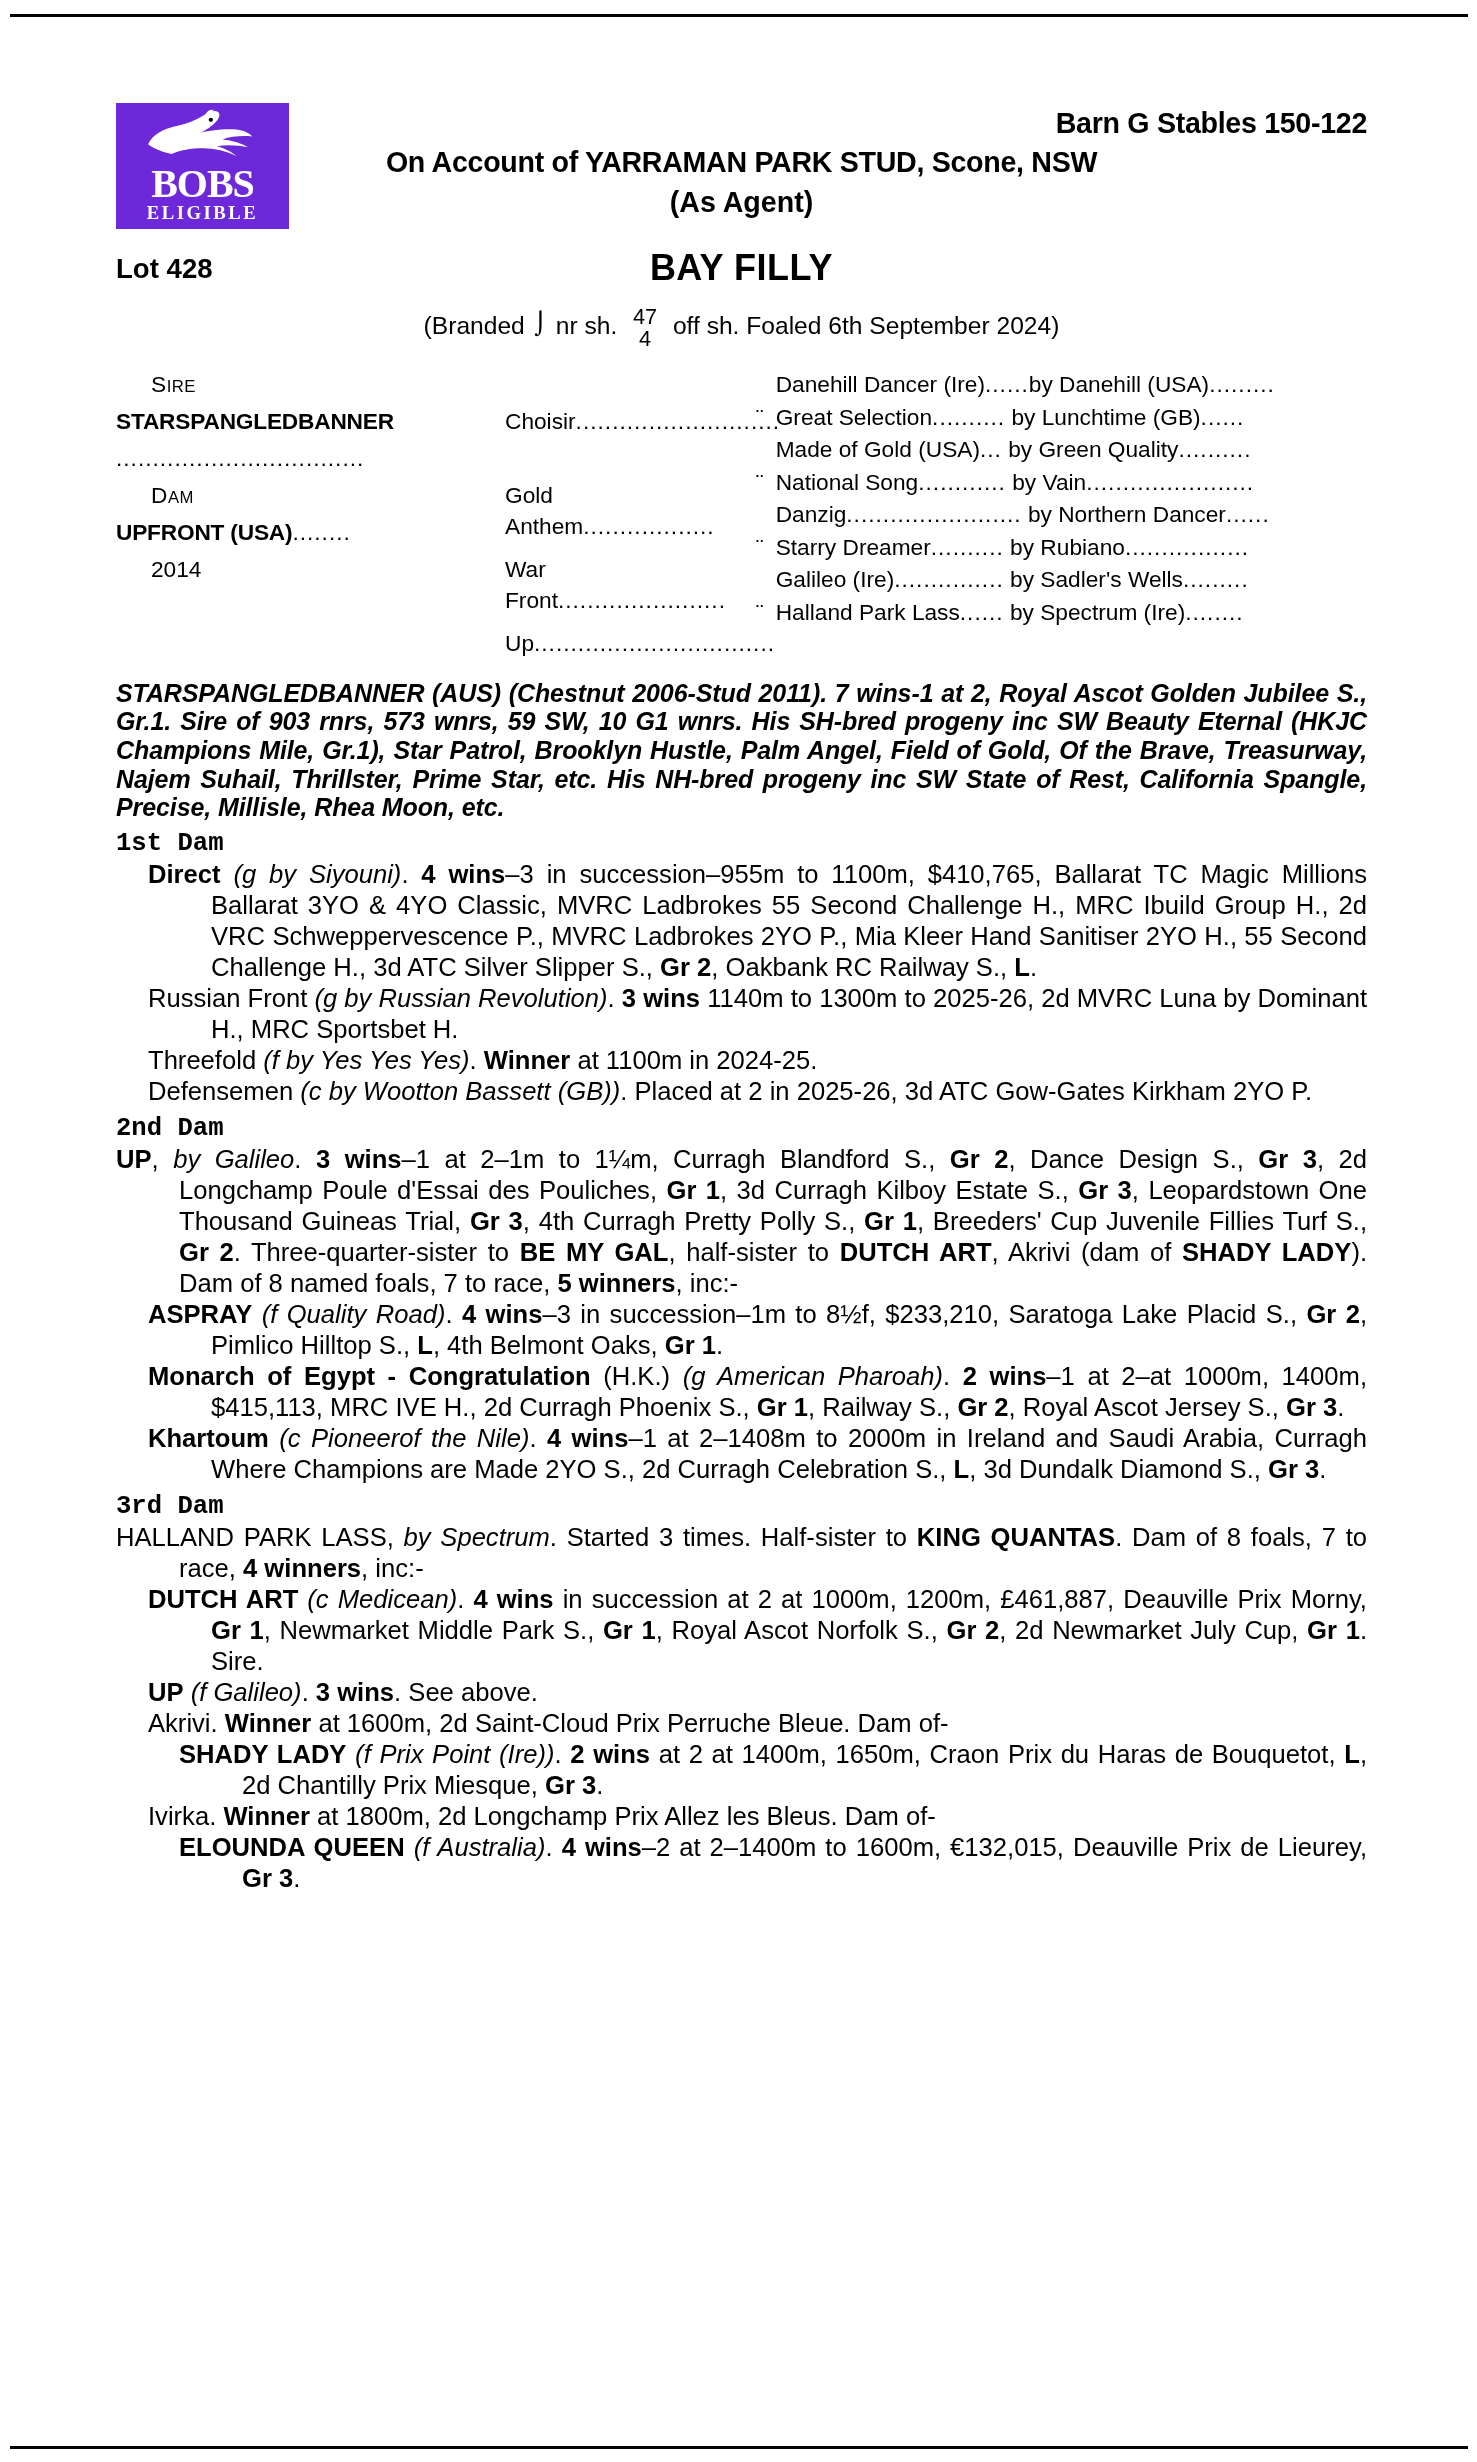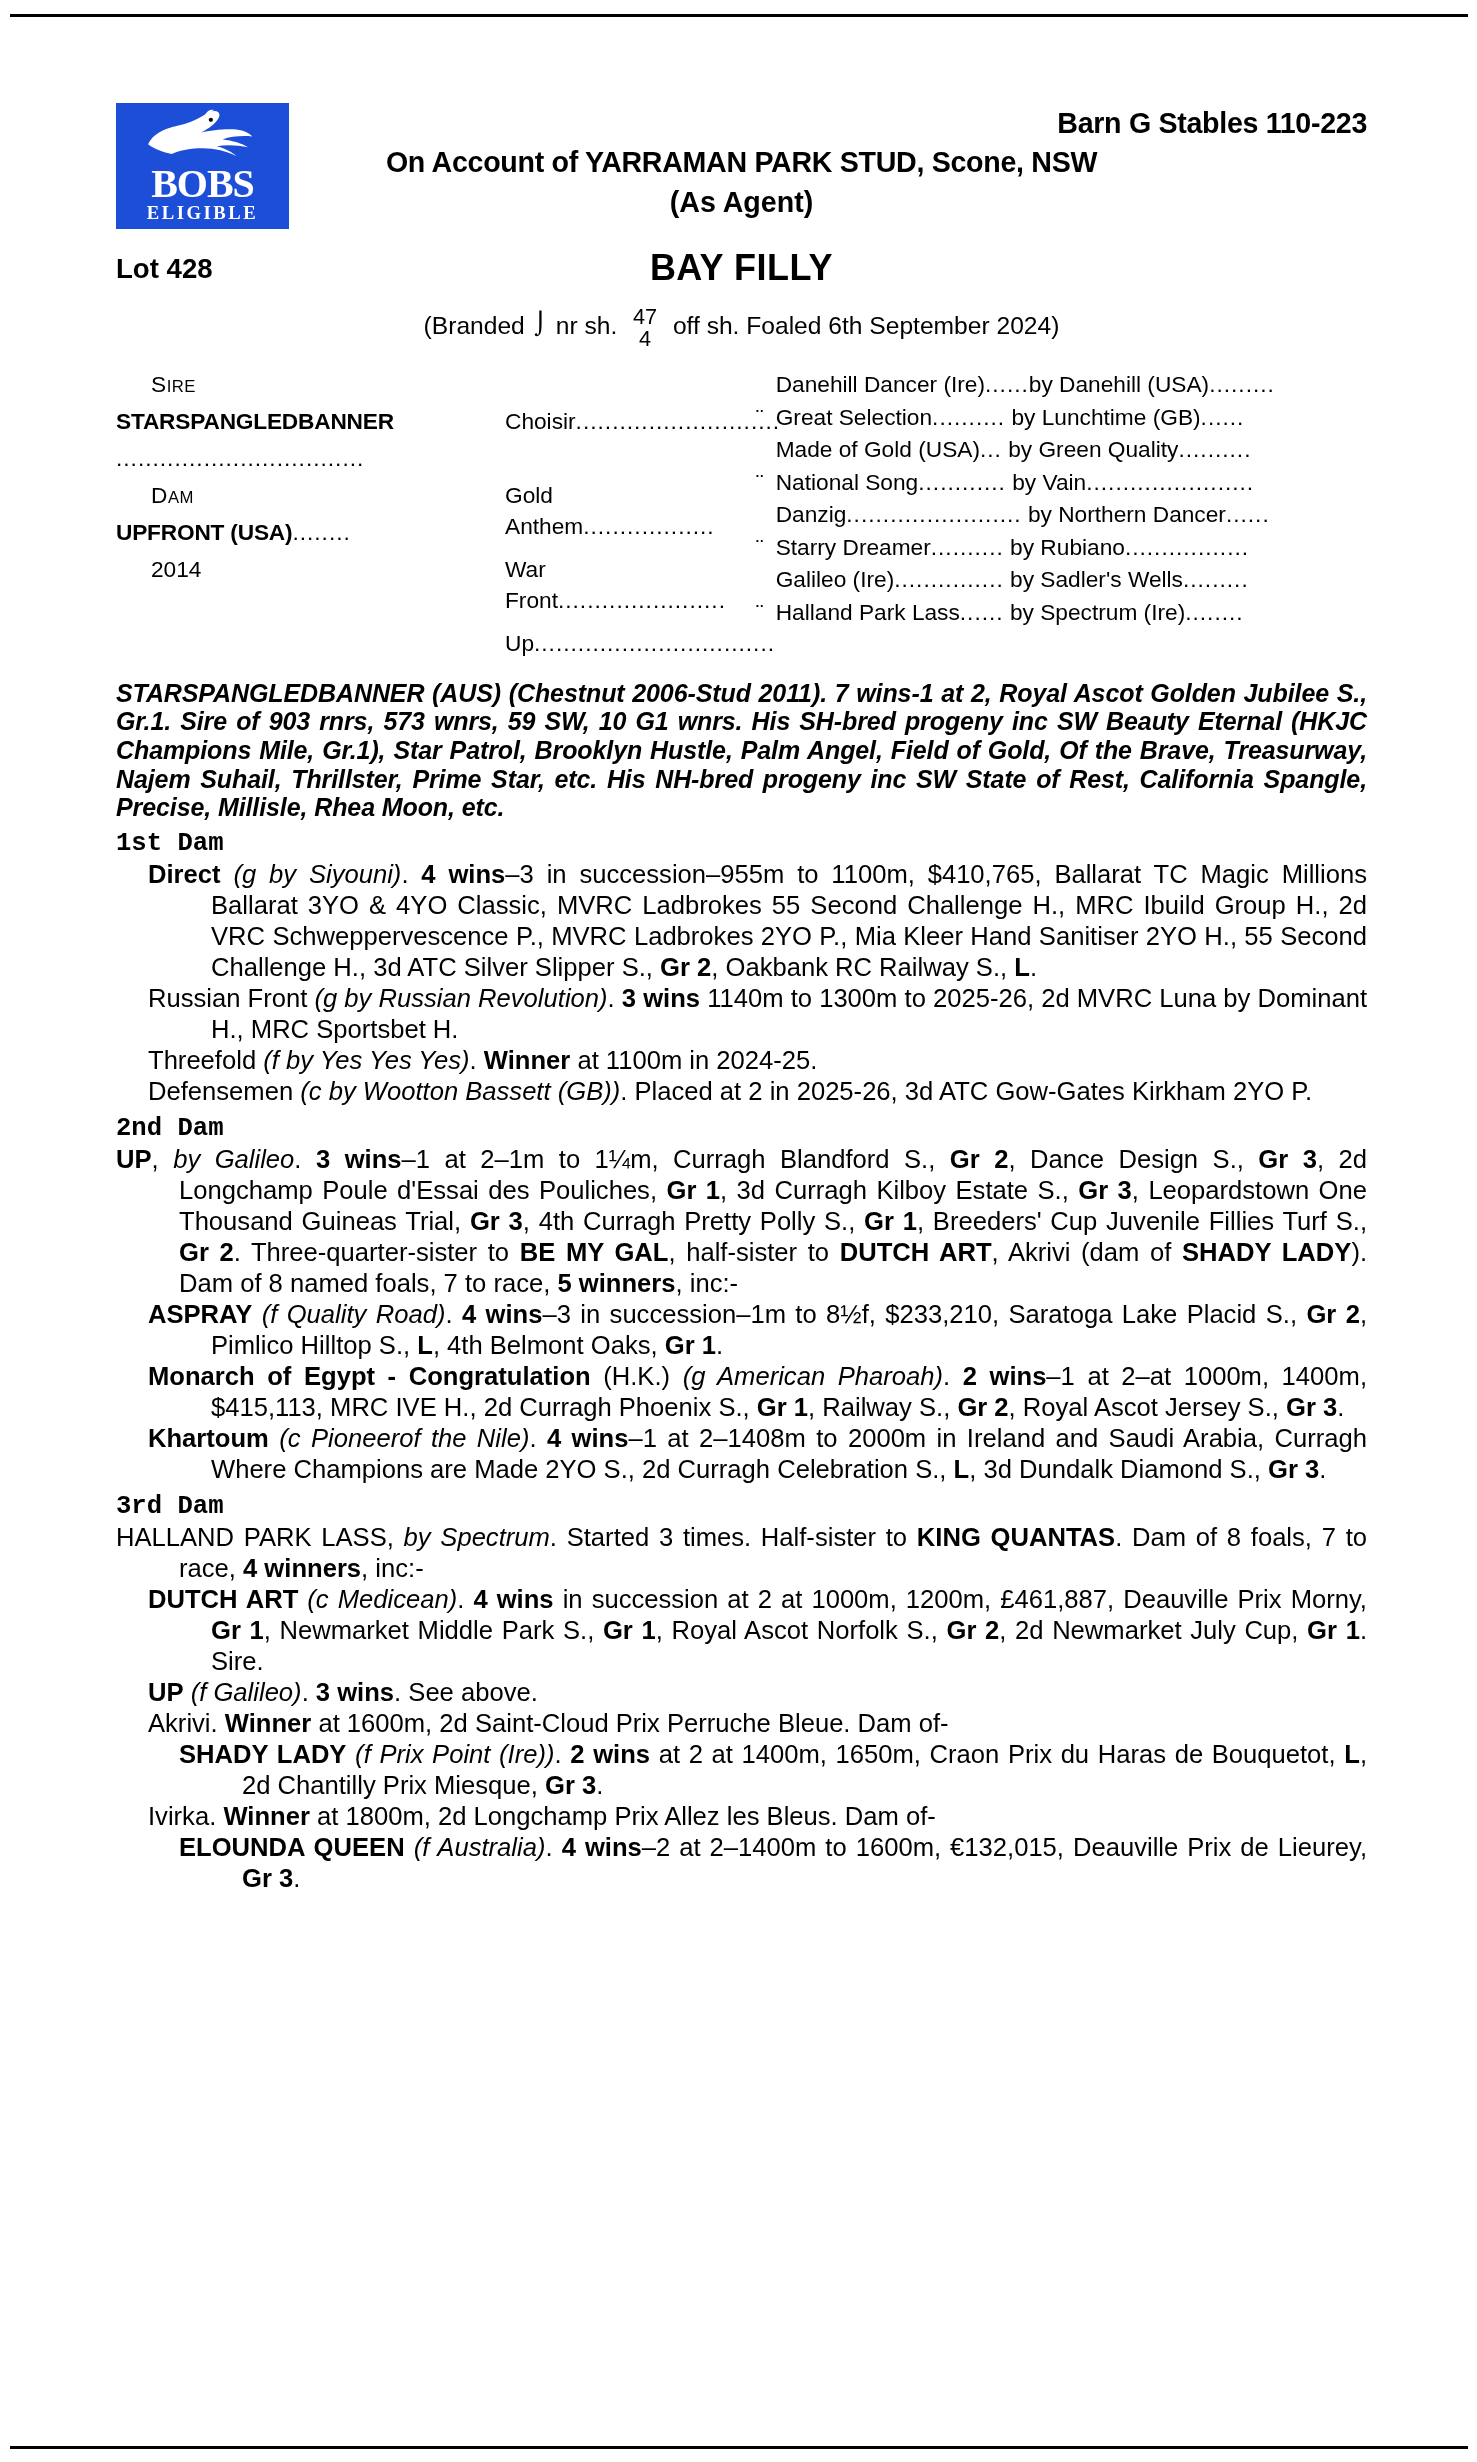"Barn G Stables 110-223" div.barn { text: 110-223 -> 150-122 }
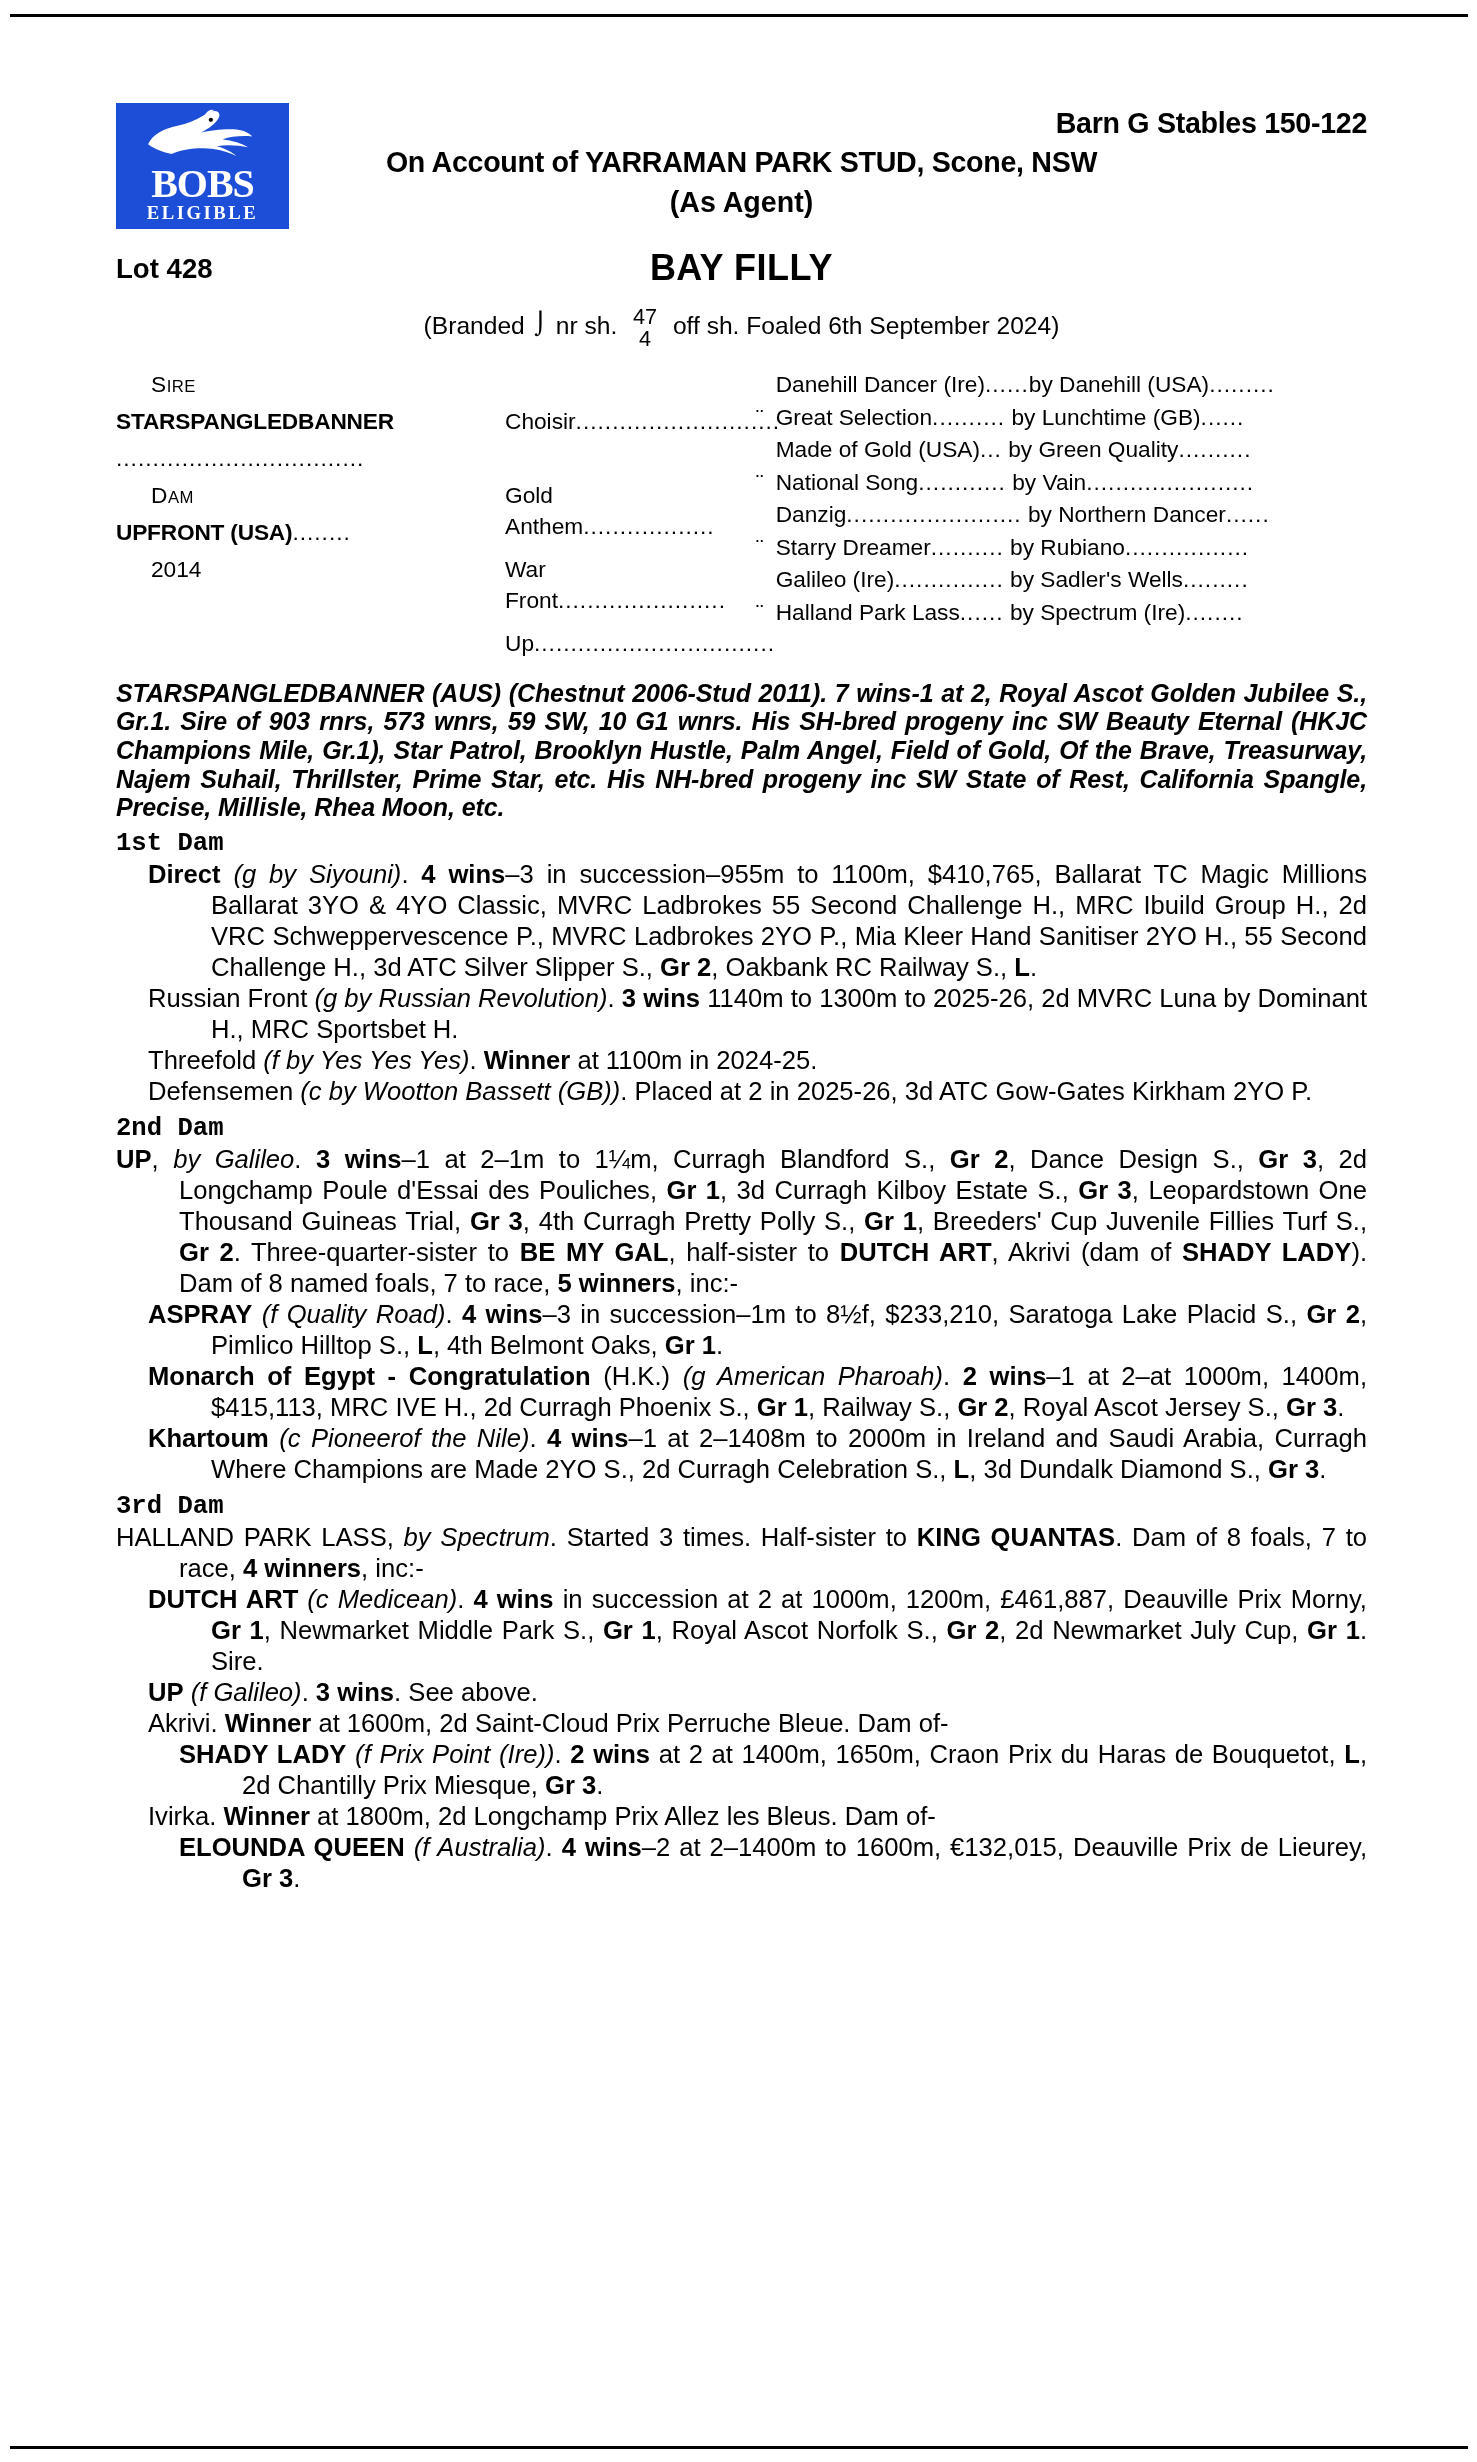"BOBS" .bobs-logo { background: #1d4ed8 -> #6d28d9 }
